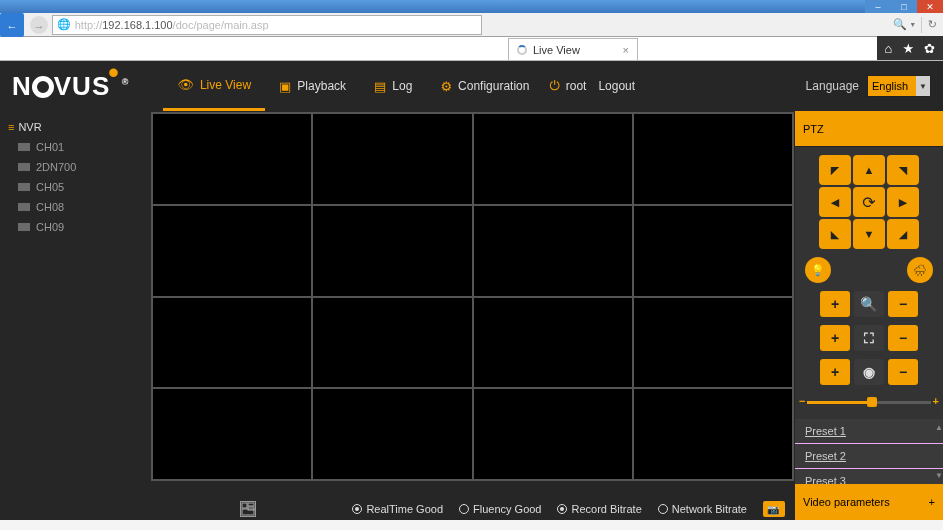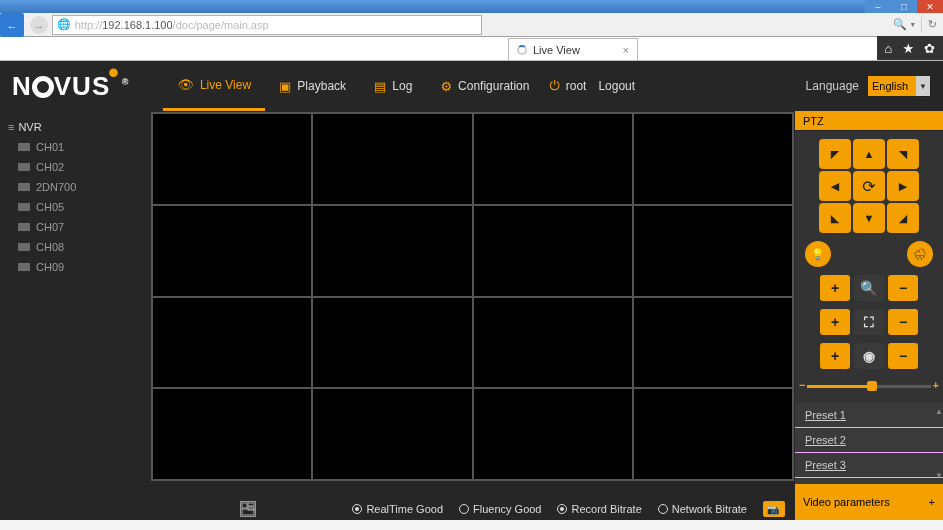"PTZ" .ptz-head { height: 20px -> 36px }
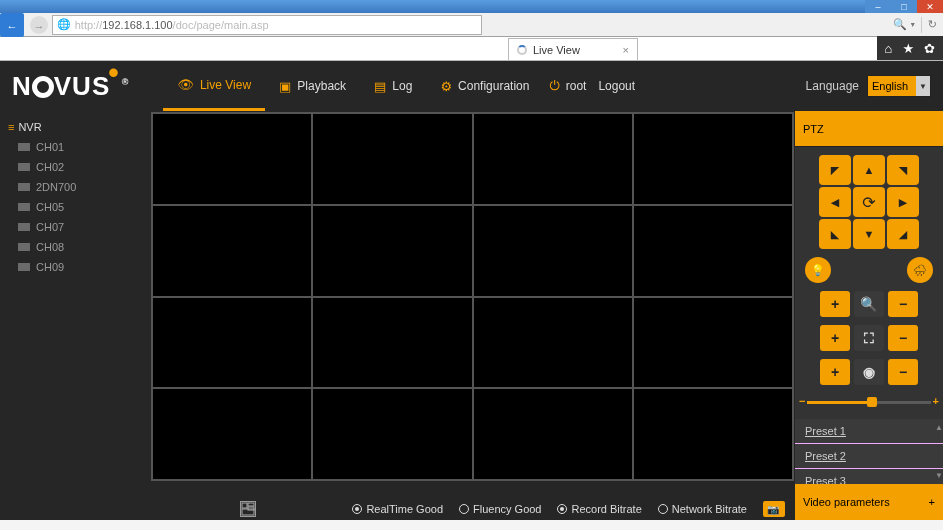"CH02" div.chan { html: <div> <span></span> <span>CH02</span> </div> -> none }
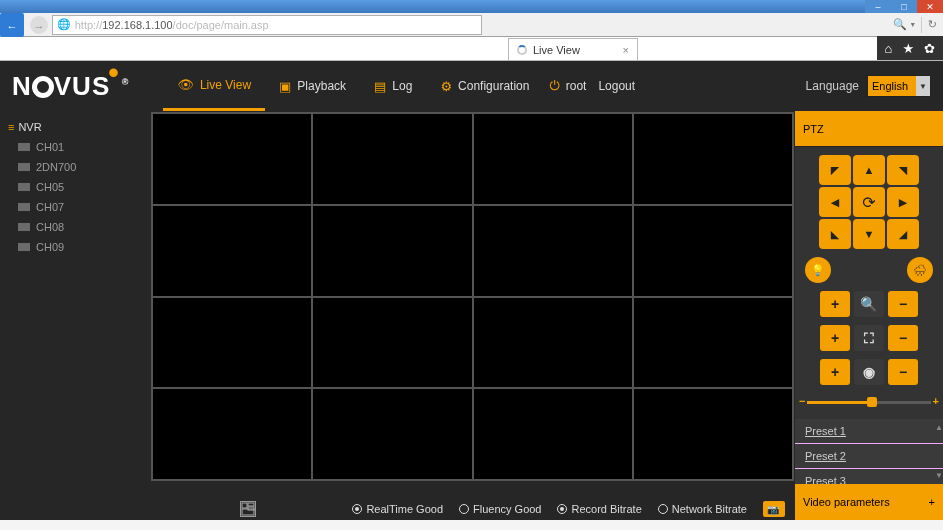"CH07" div.chan { html: <div> <span></span> <span>CH07</span> </div> -> none }
